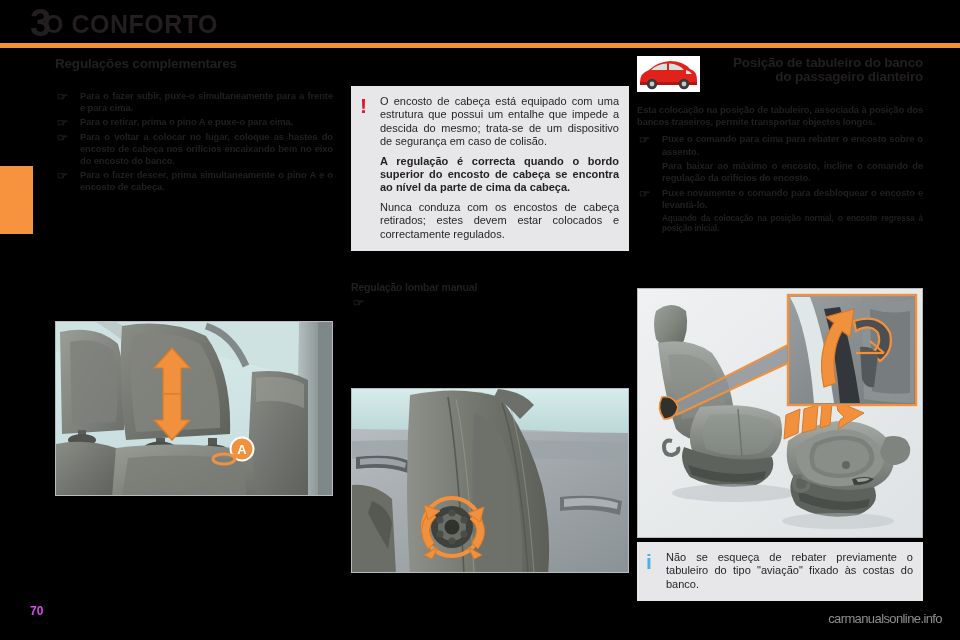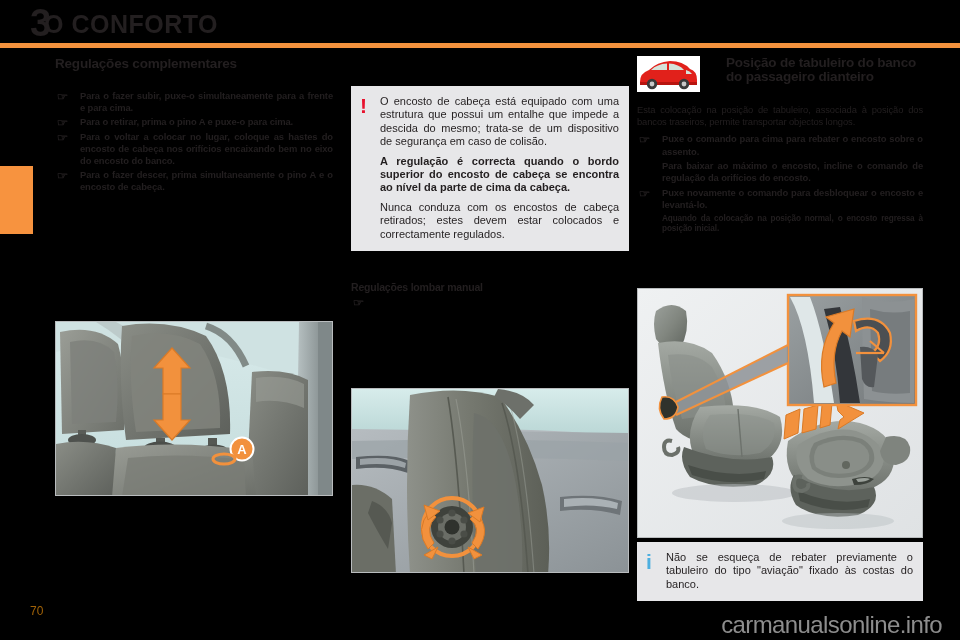"Posição de tabuleiro do banco" h2.sec-title { text-align: none -> right }
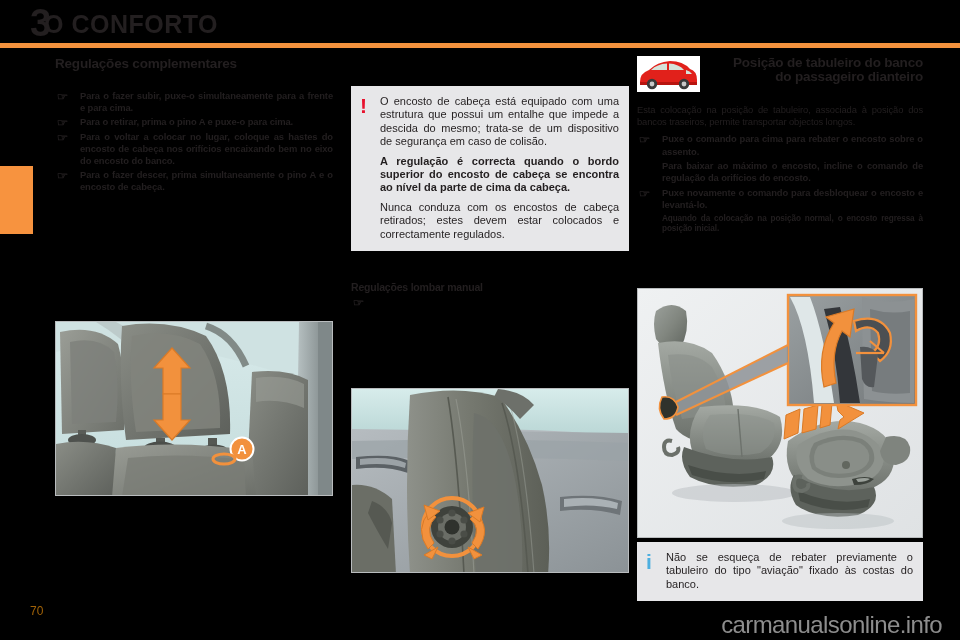"Esta colocação na posição de" p.flush { font-weight: normal -> bold }
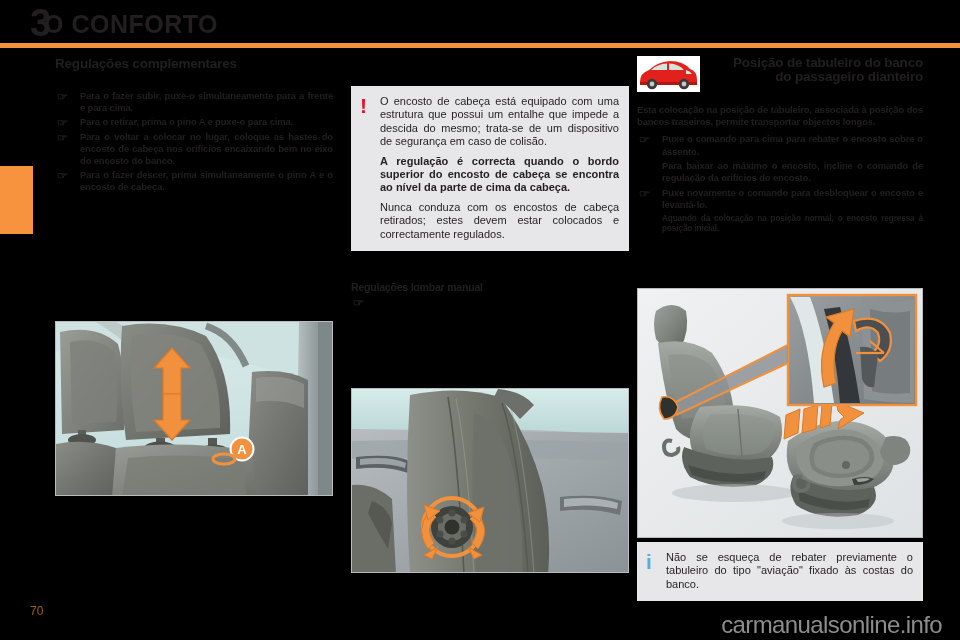"Regulações lombar manual" h3.sub-title-mid { text: Regulações -> Regulação }
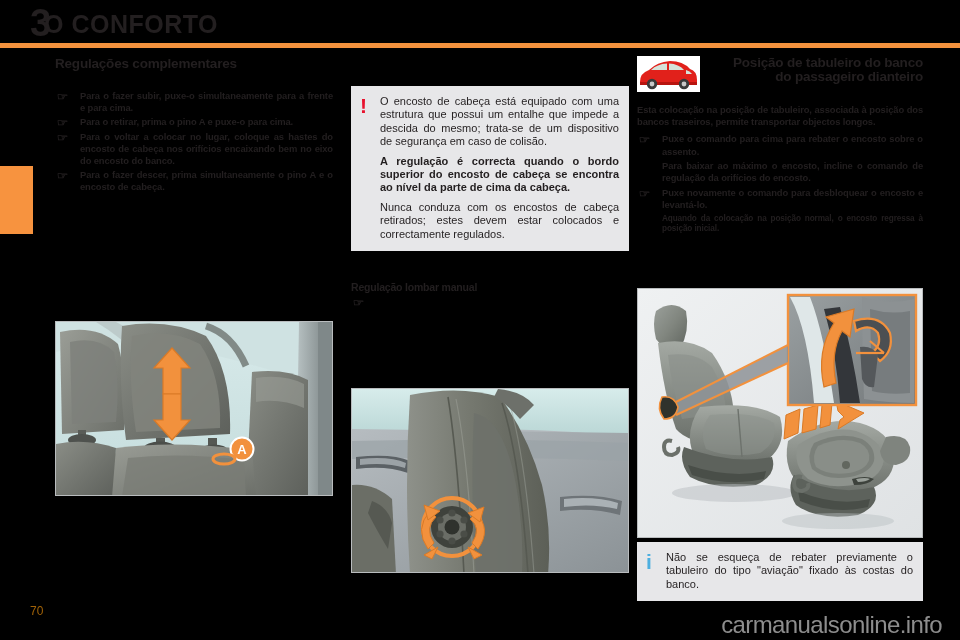"70" #page-number { color: #a16207 -> #d946ef; font-weight: normal -> bold }
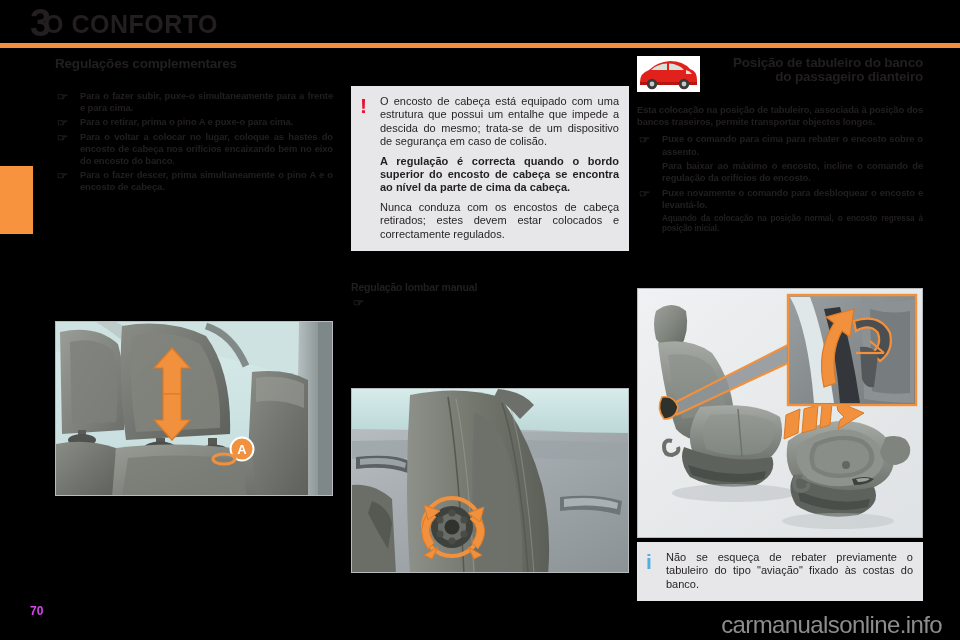"carmanualsonline.info" #watermark { font-size: 24px -> 13px }
